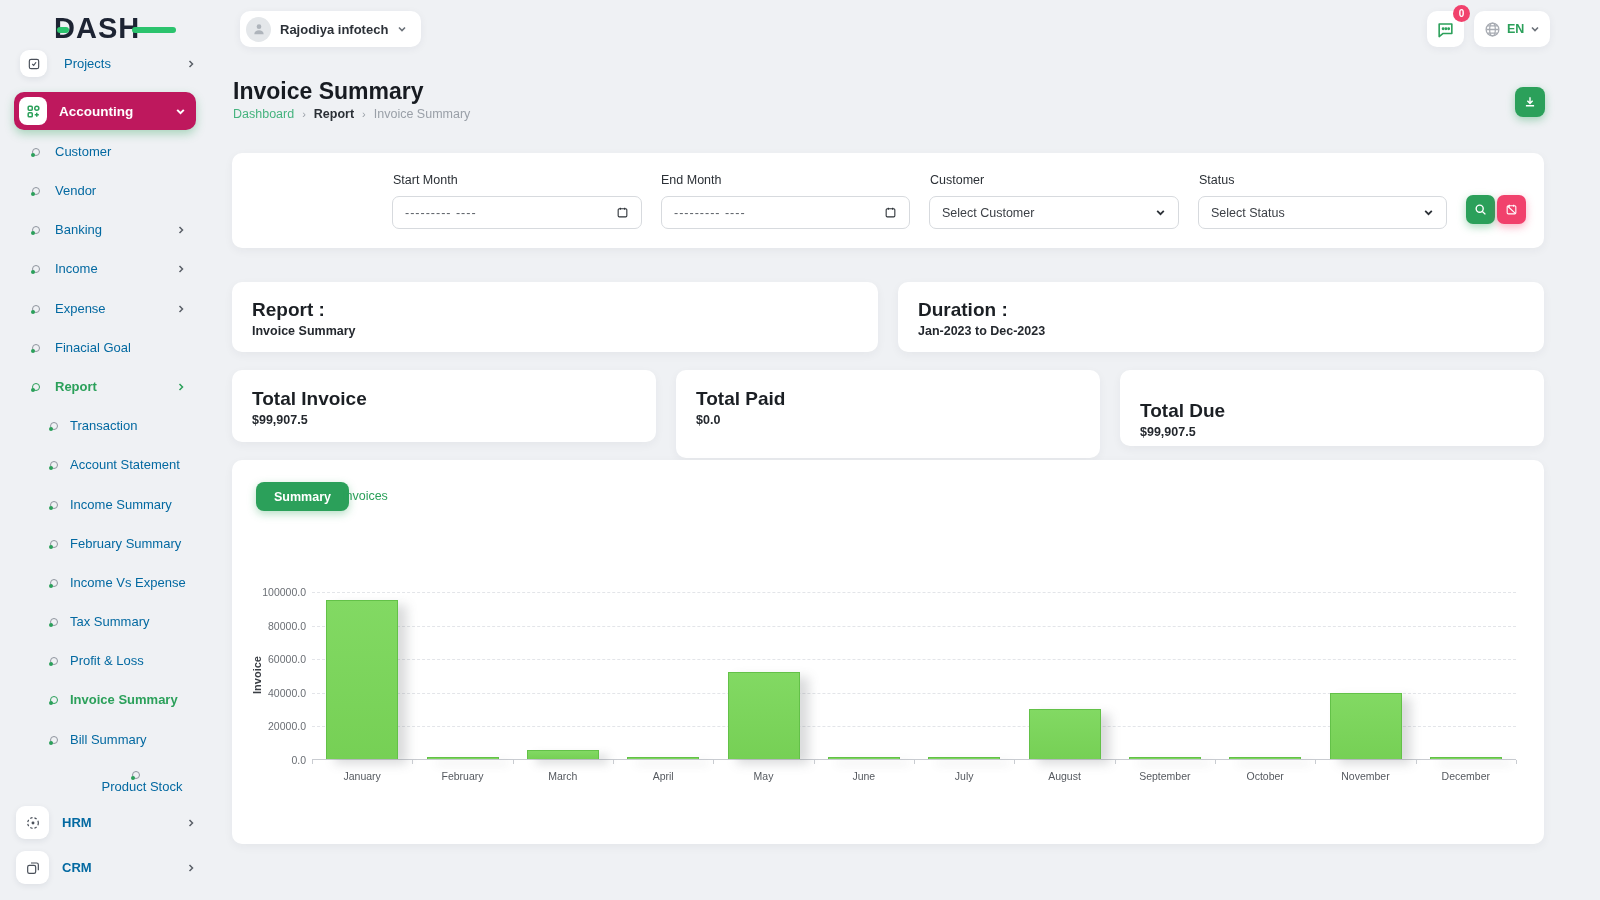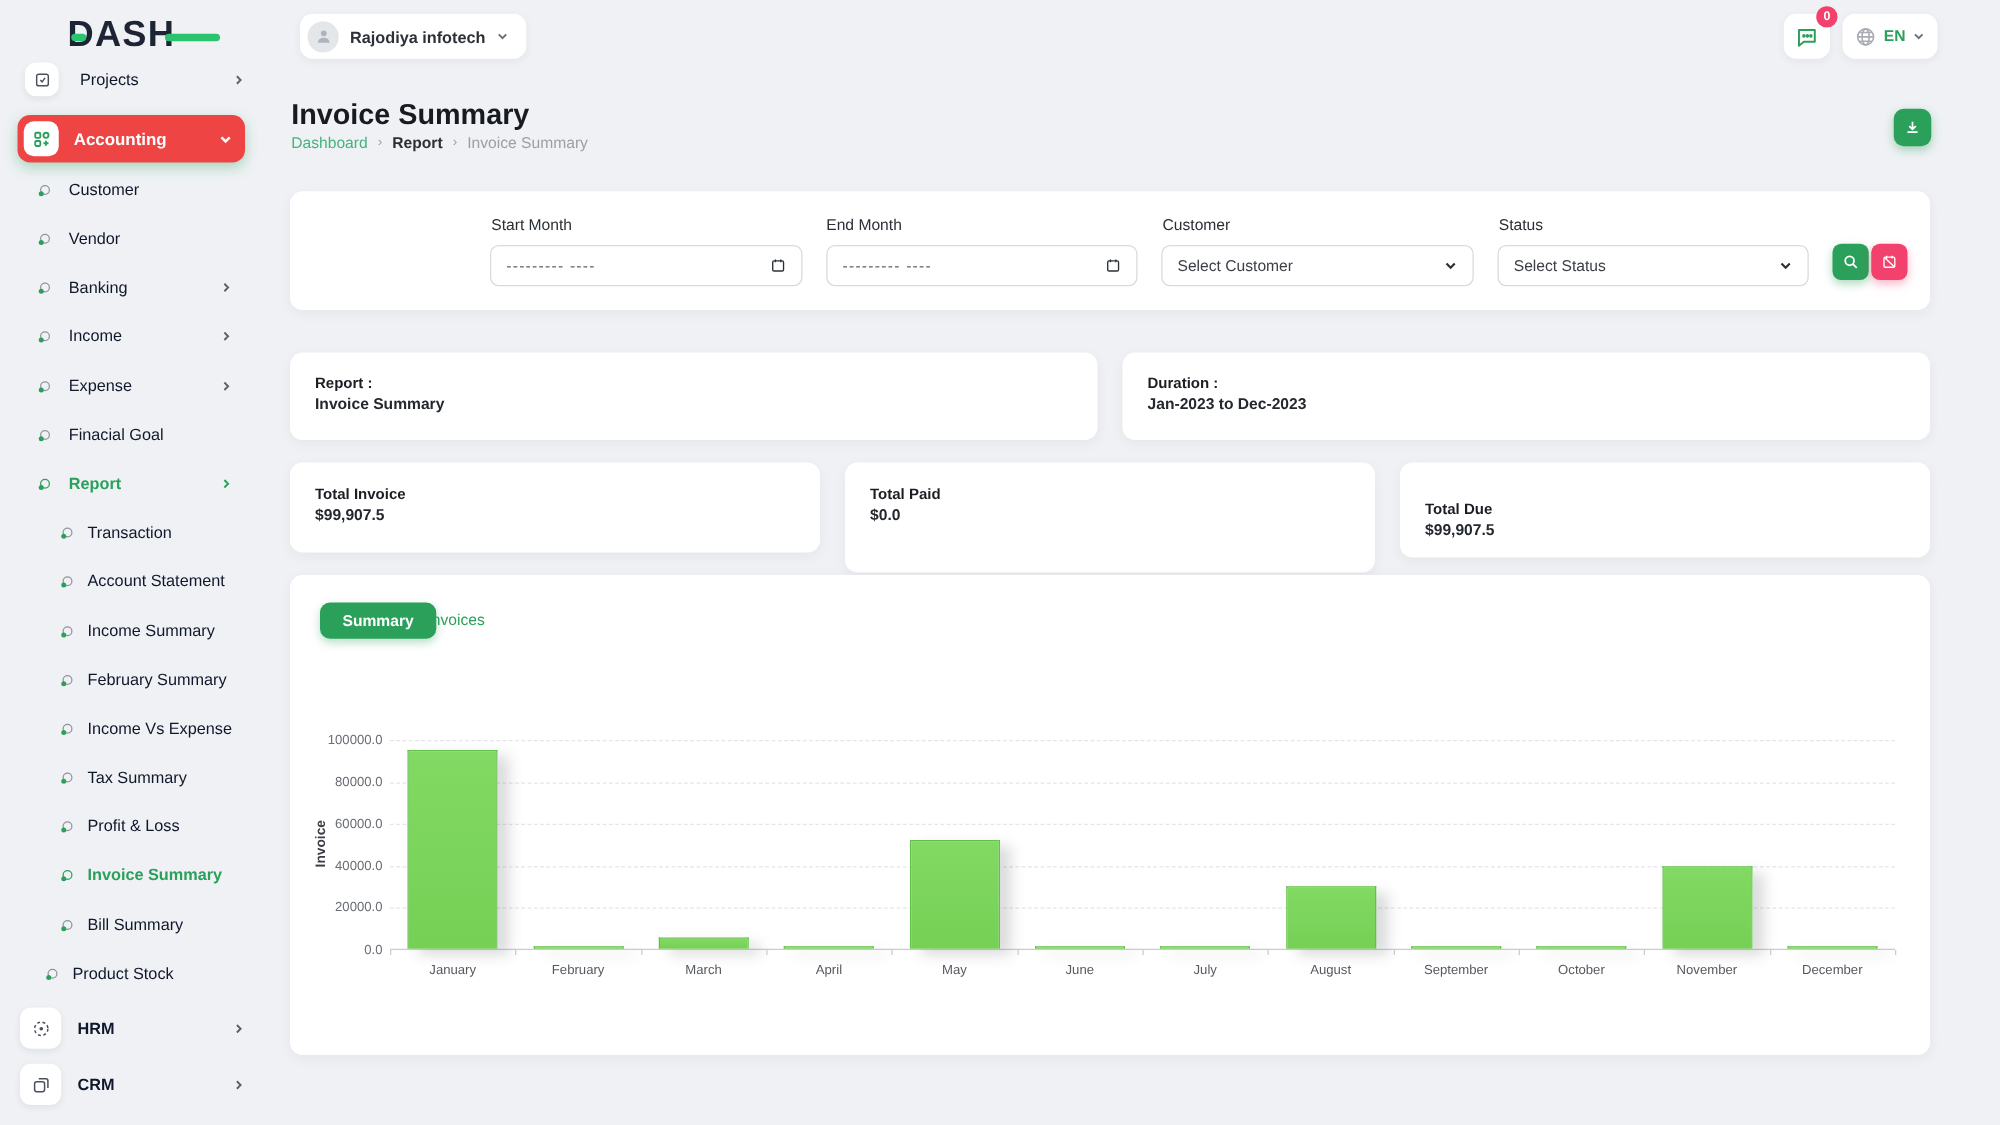"Projects" .slabel { color: #0f172a -> #0369a1 }
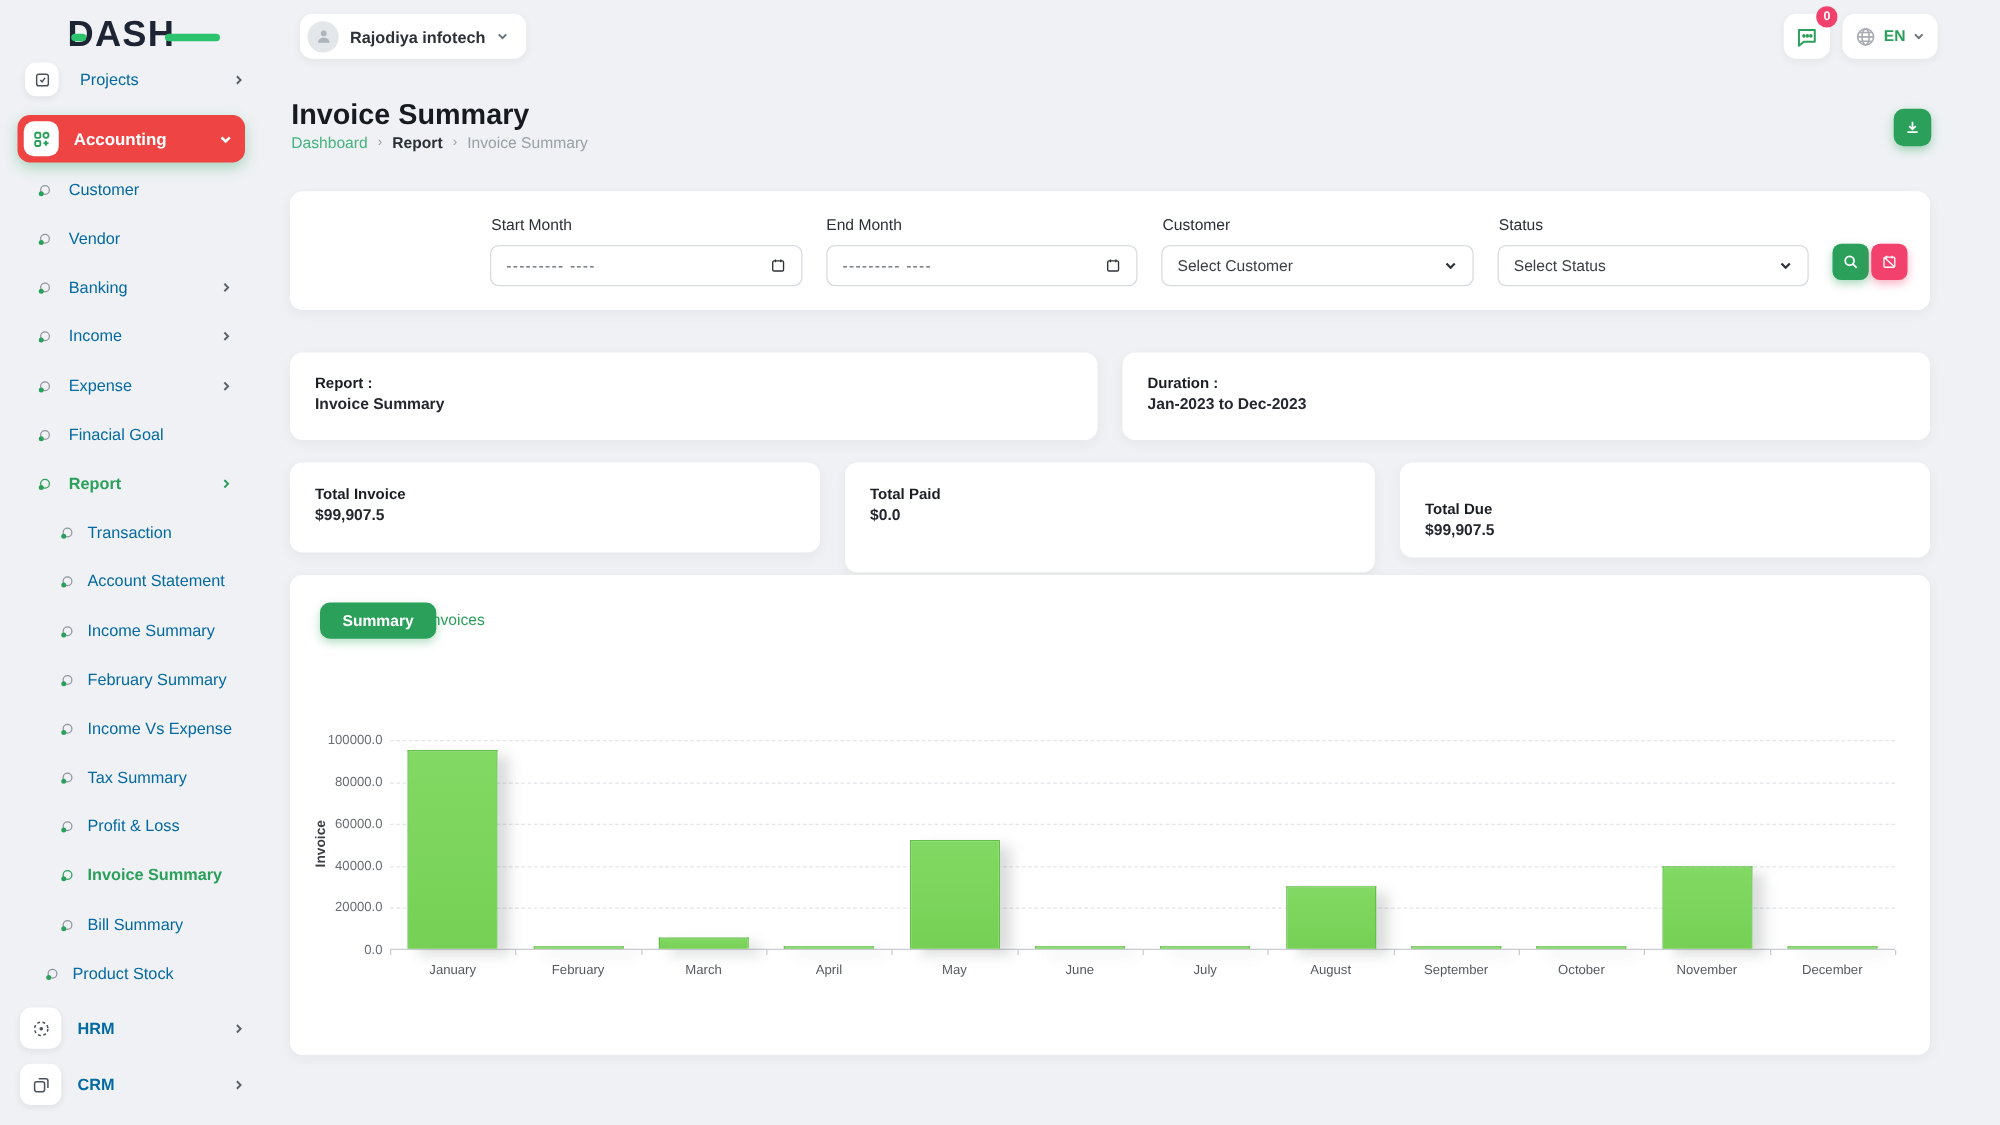"Accounting" .active-pill { background: #ef4444 -> #be185d }
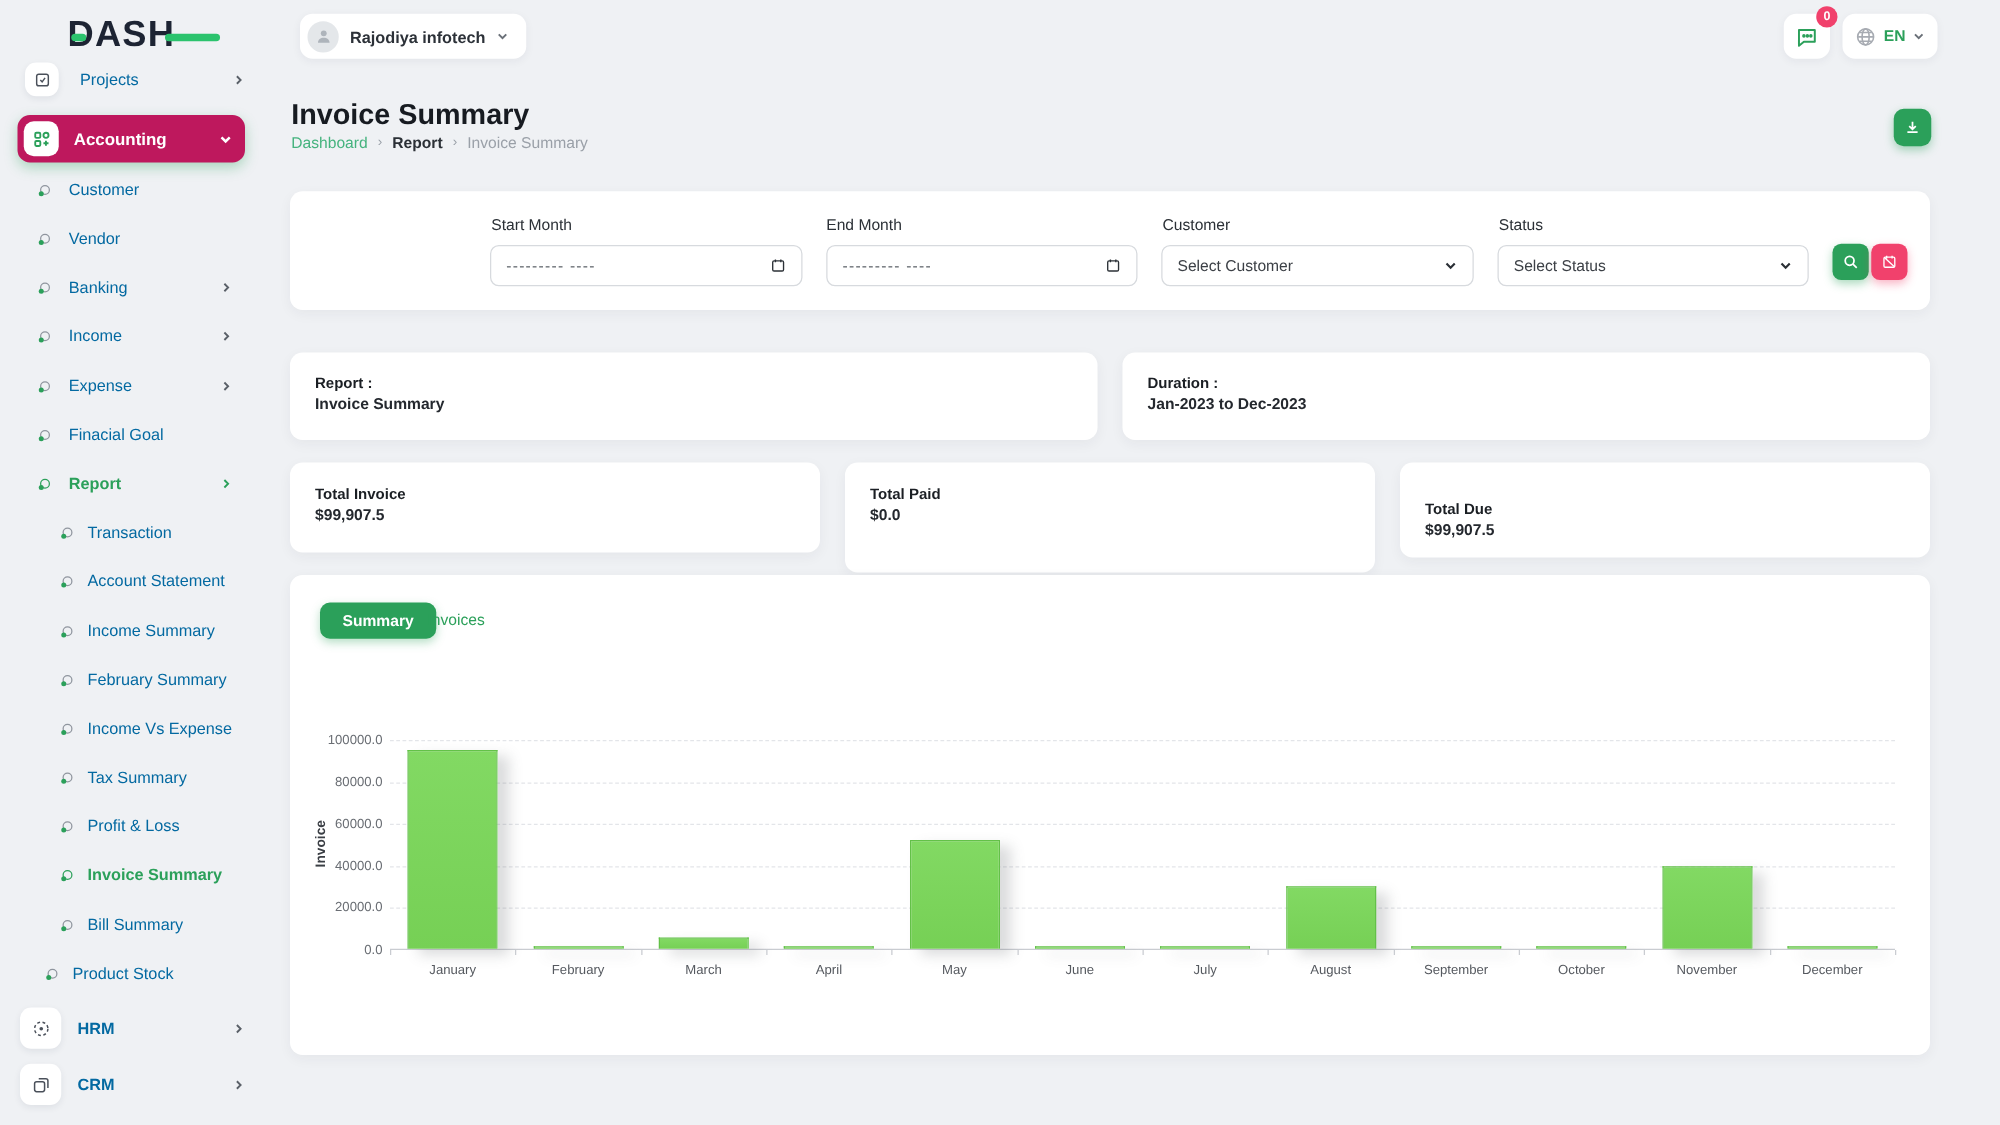"Report :" .info-lab { font-size: 12px -> 19px }
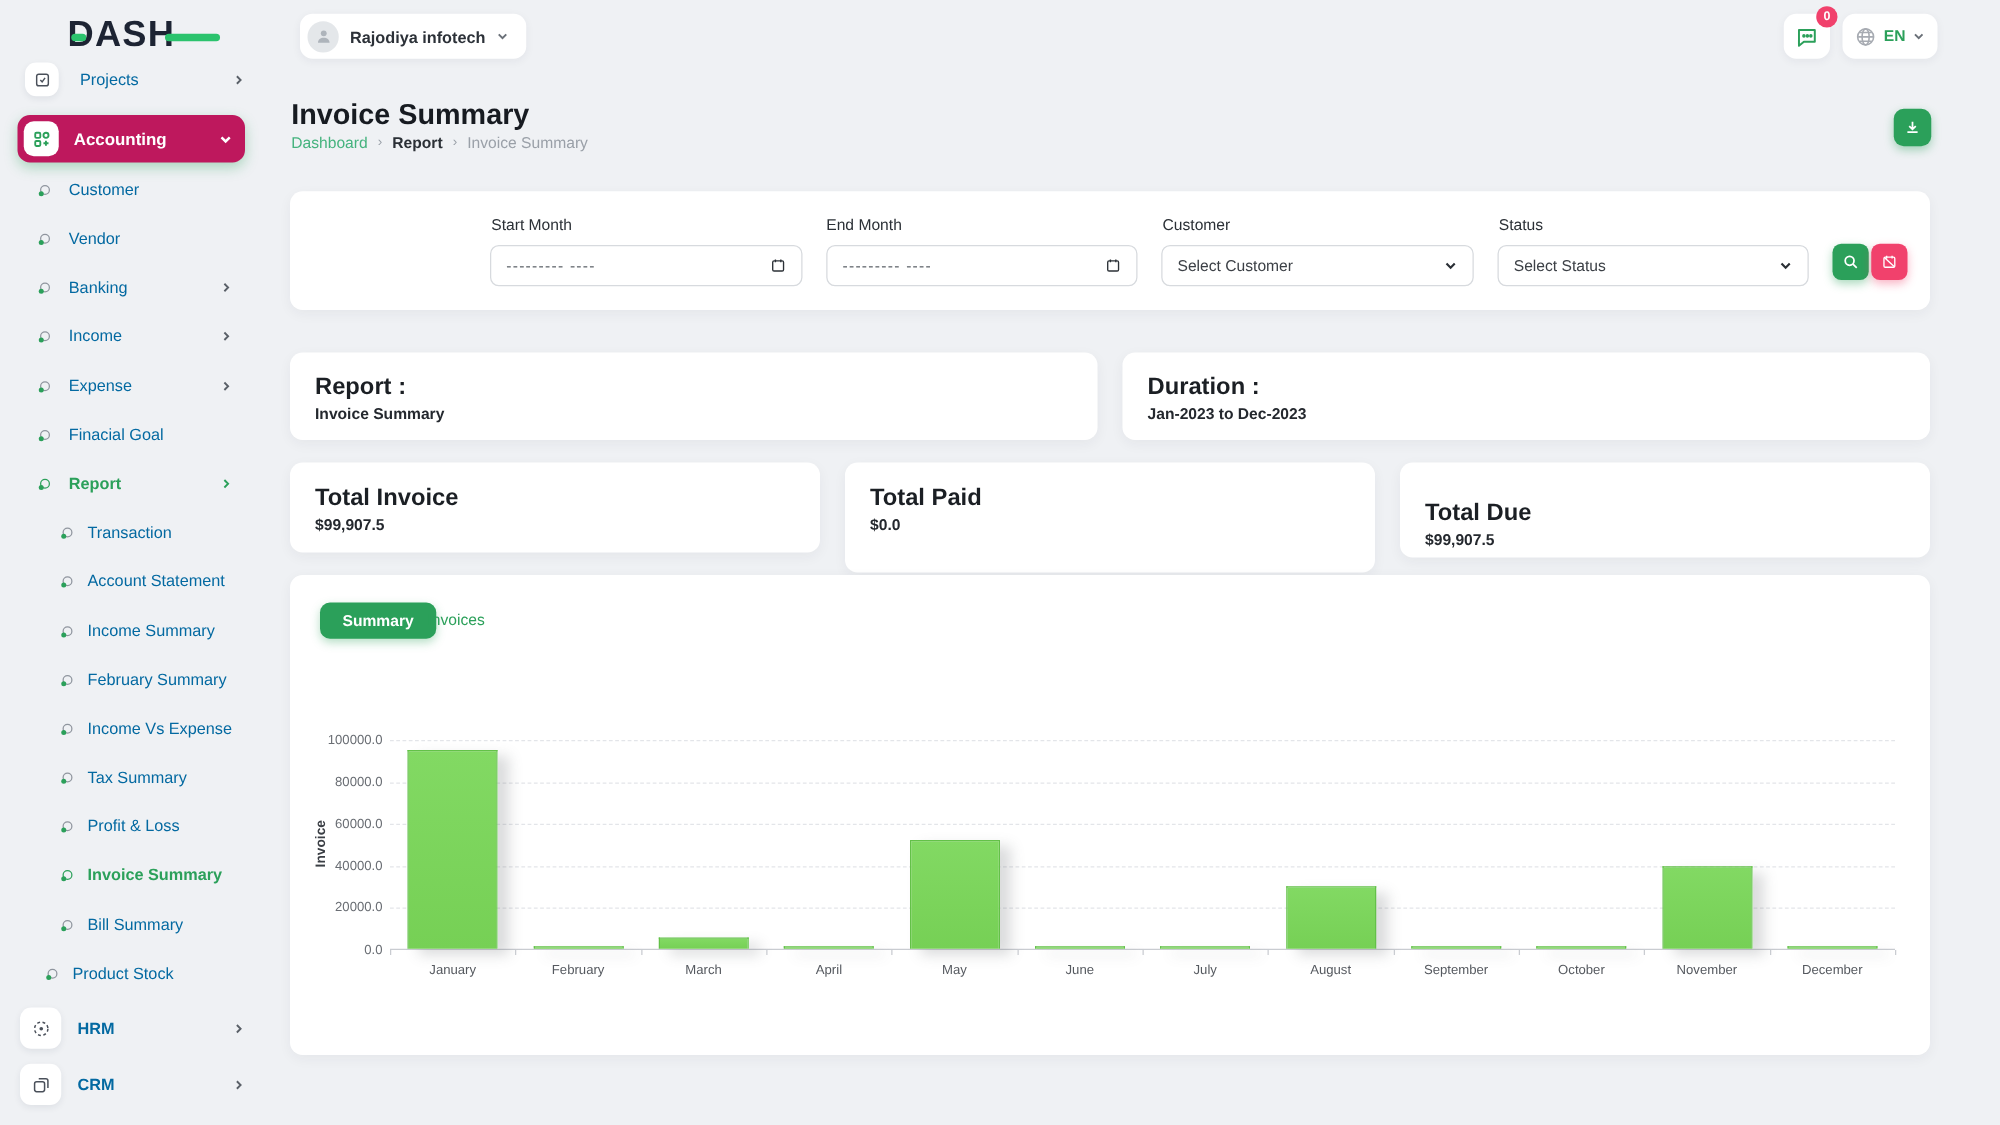"Product Stock" div.srow { flex-direction: none -> column; left: 38px -> 66px }
